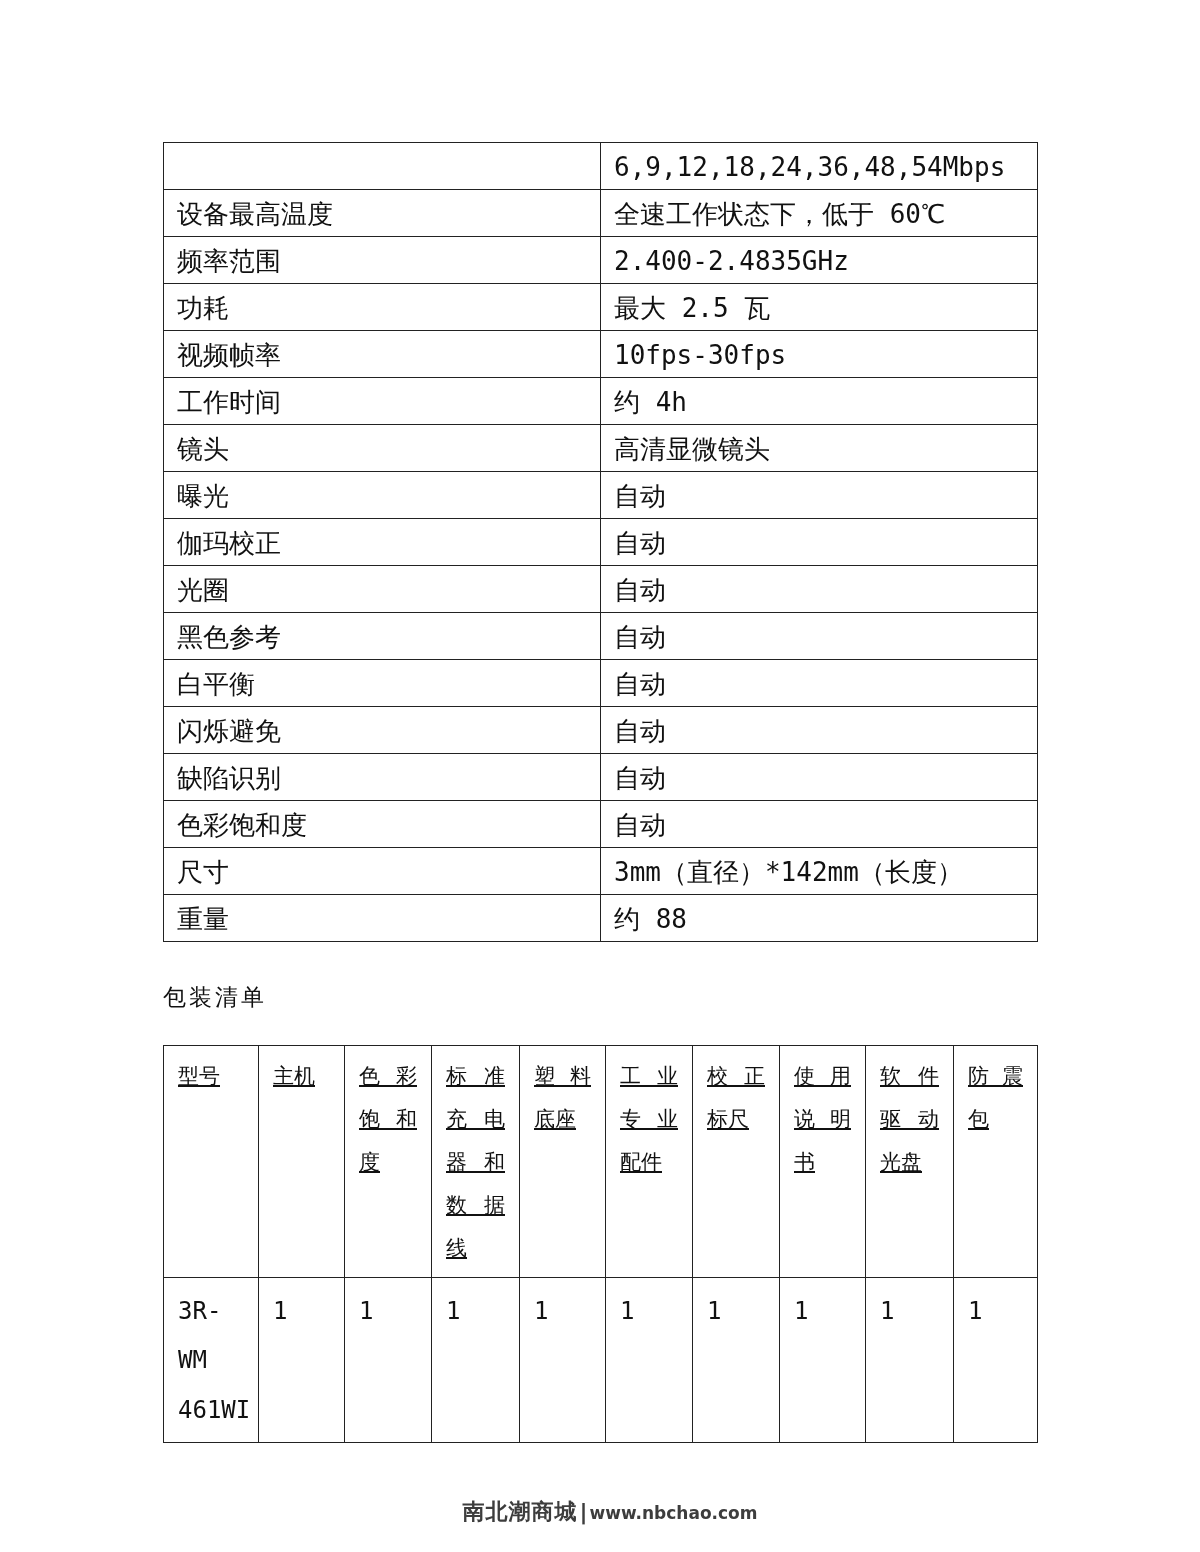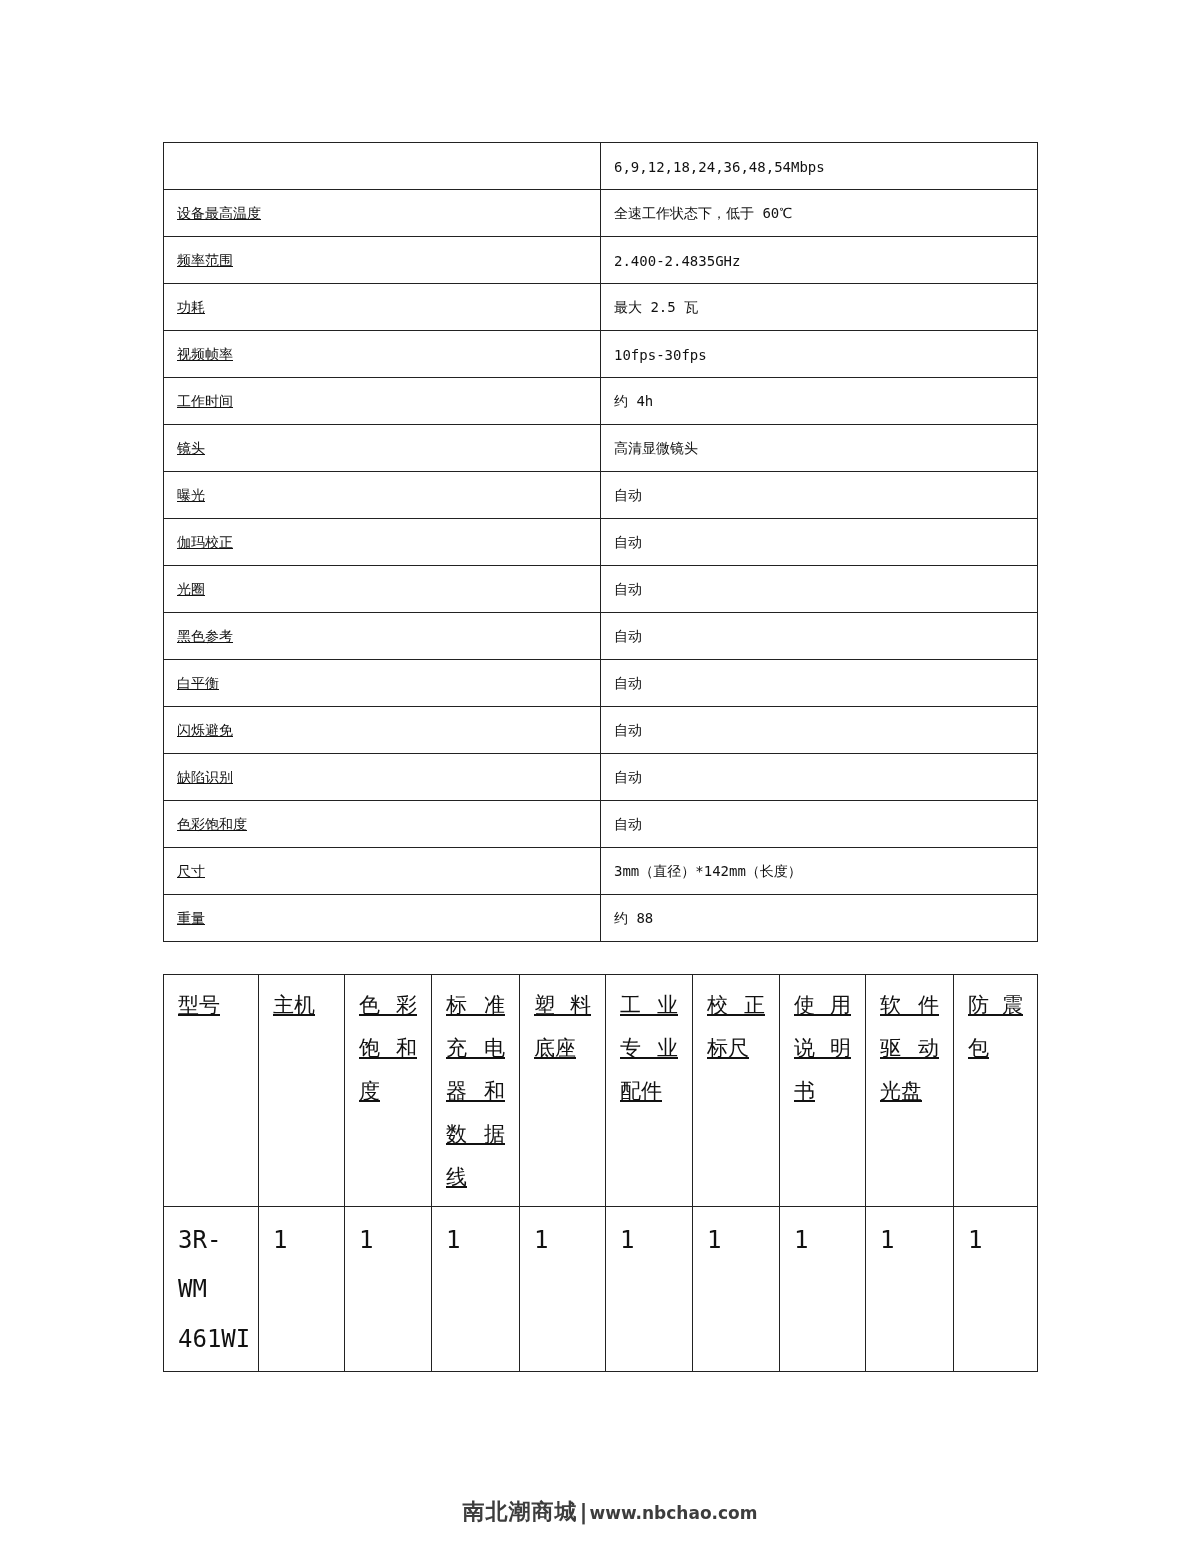"6,9,12,18,24,36,48,54Mbps" .spec-table td { font-size: 14px -> 26px }
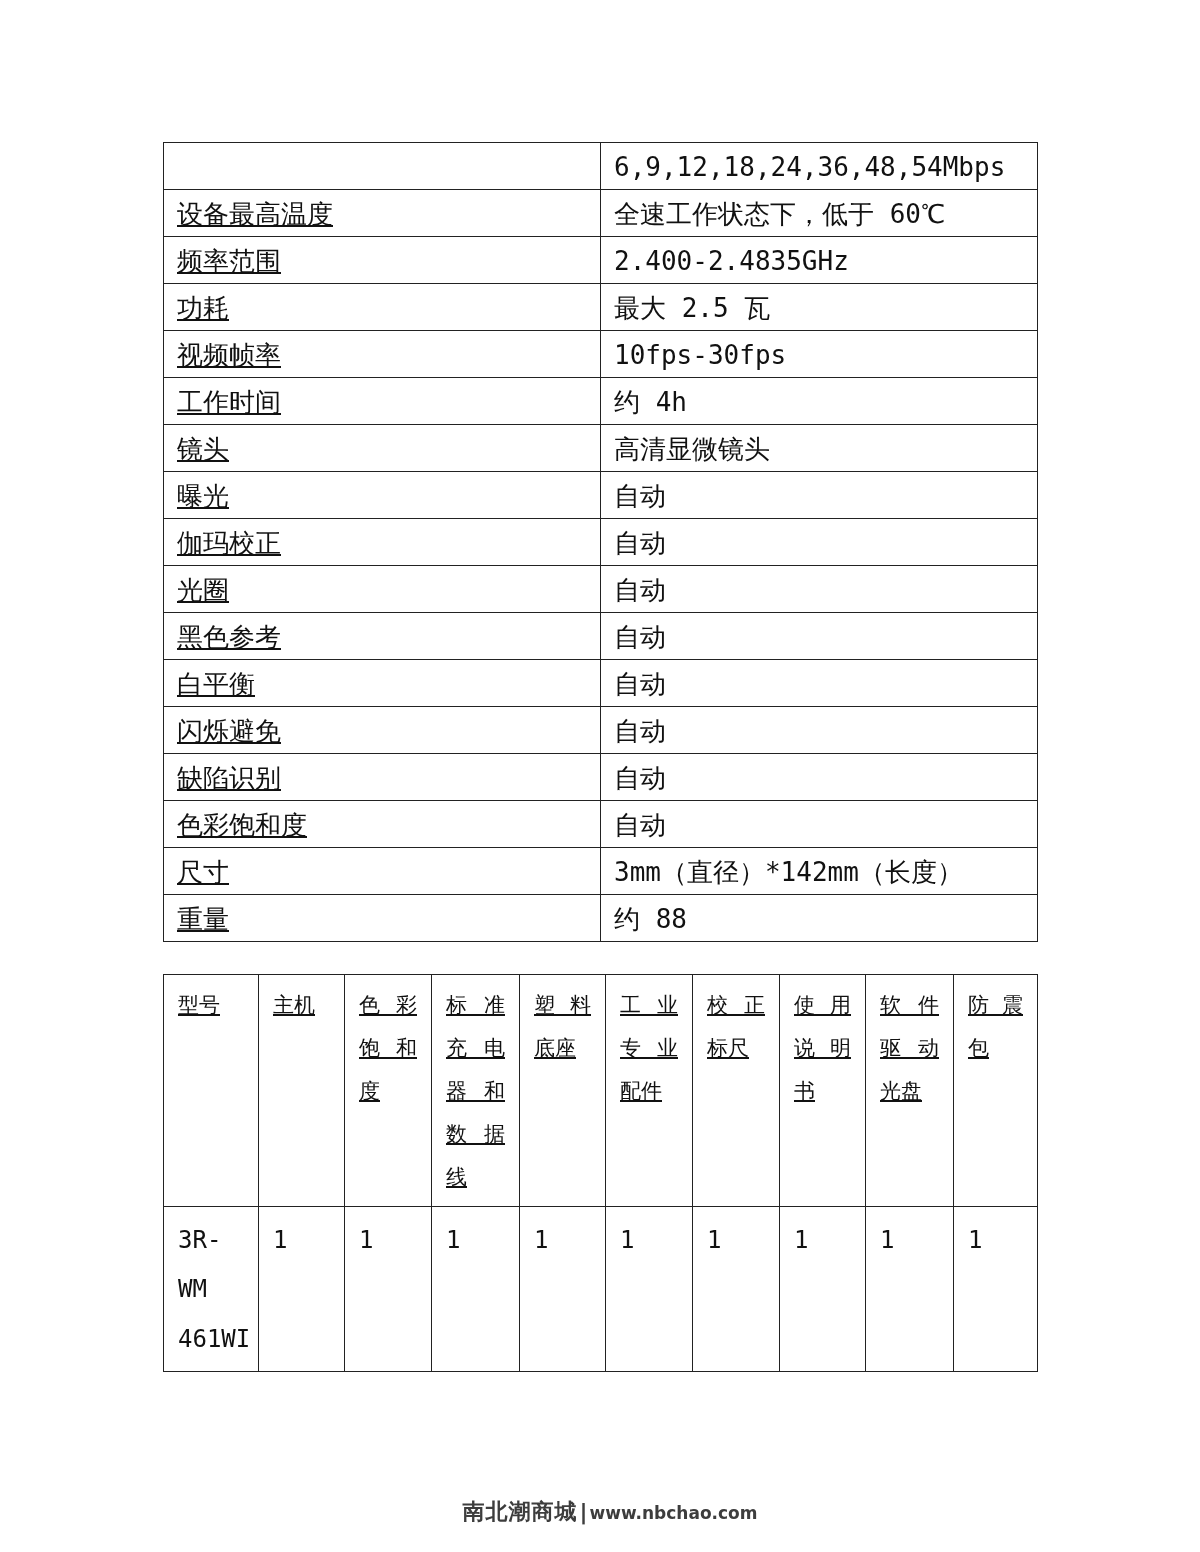"设备最高温度" .spec-table td.label-col { text-decoration: underline -> none }
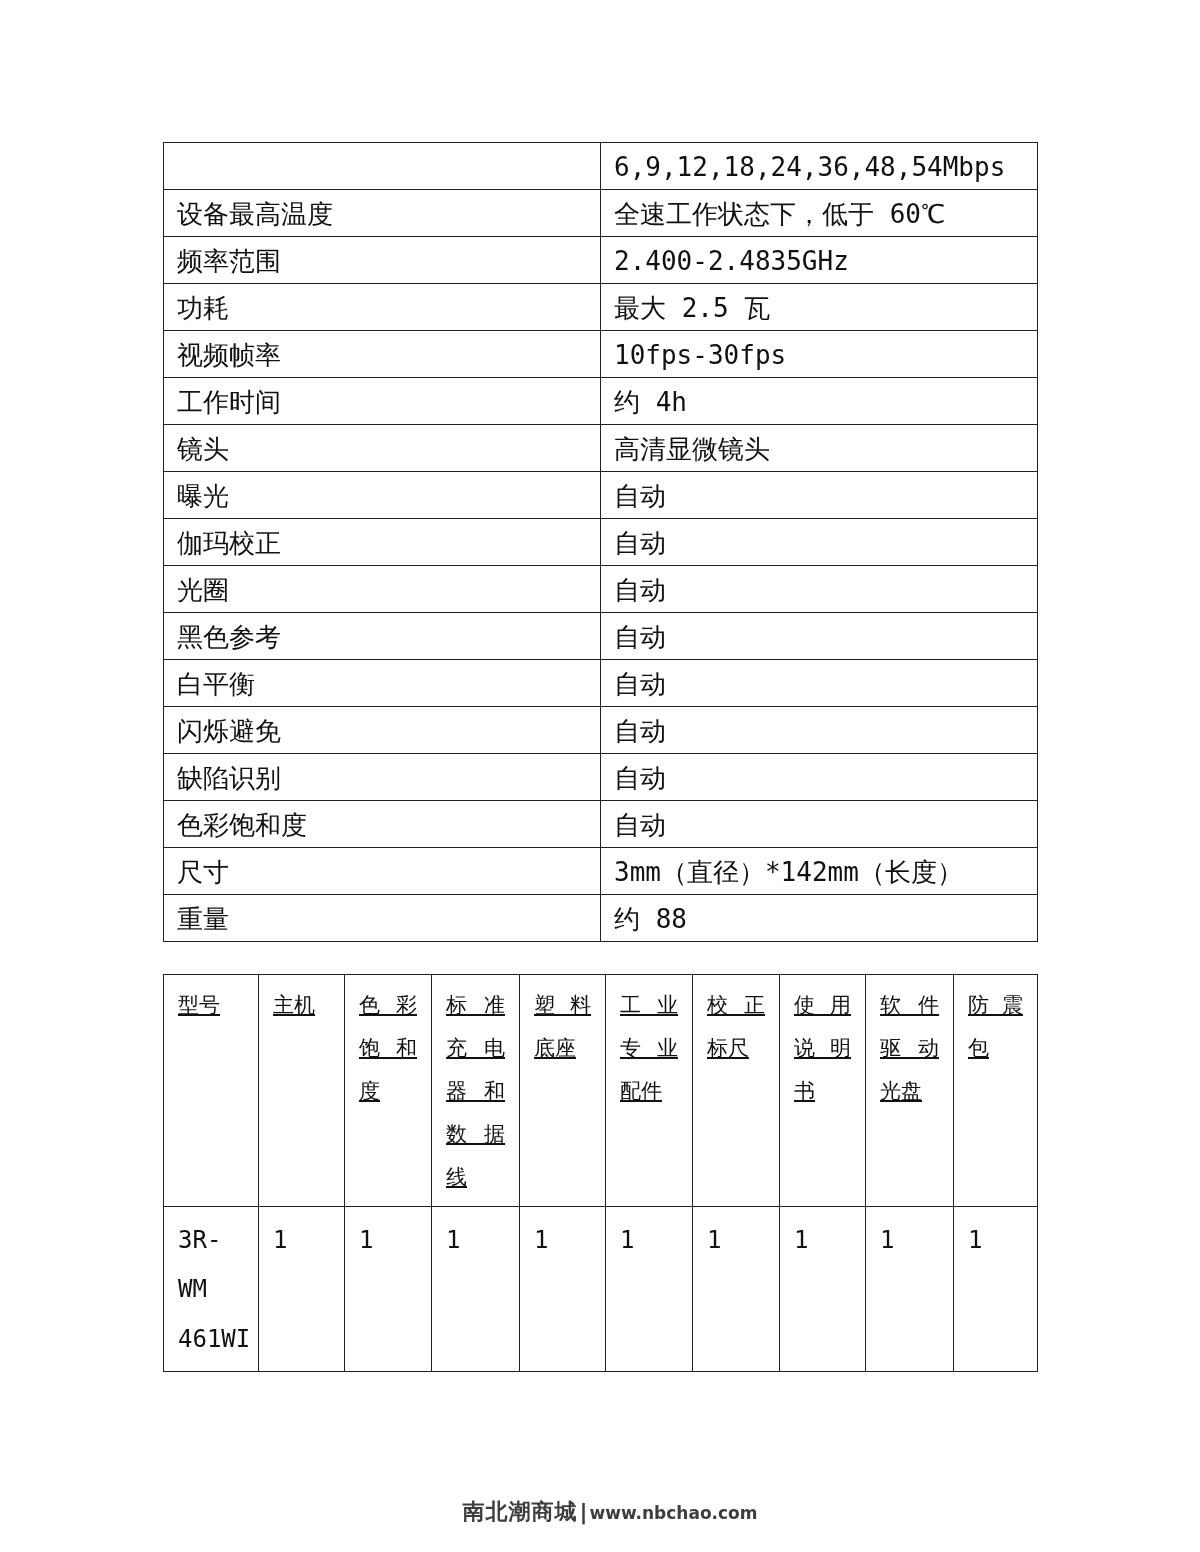"包装清单" div.section-title { html: none -> <div>包装清单</div> }
